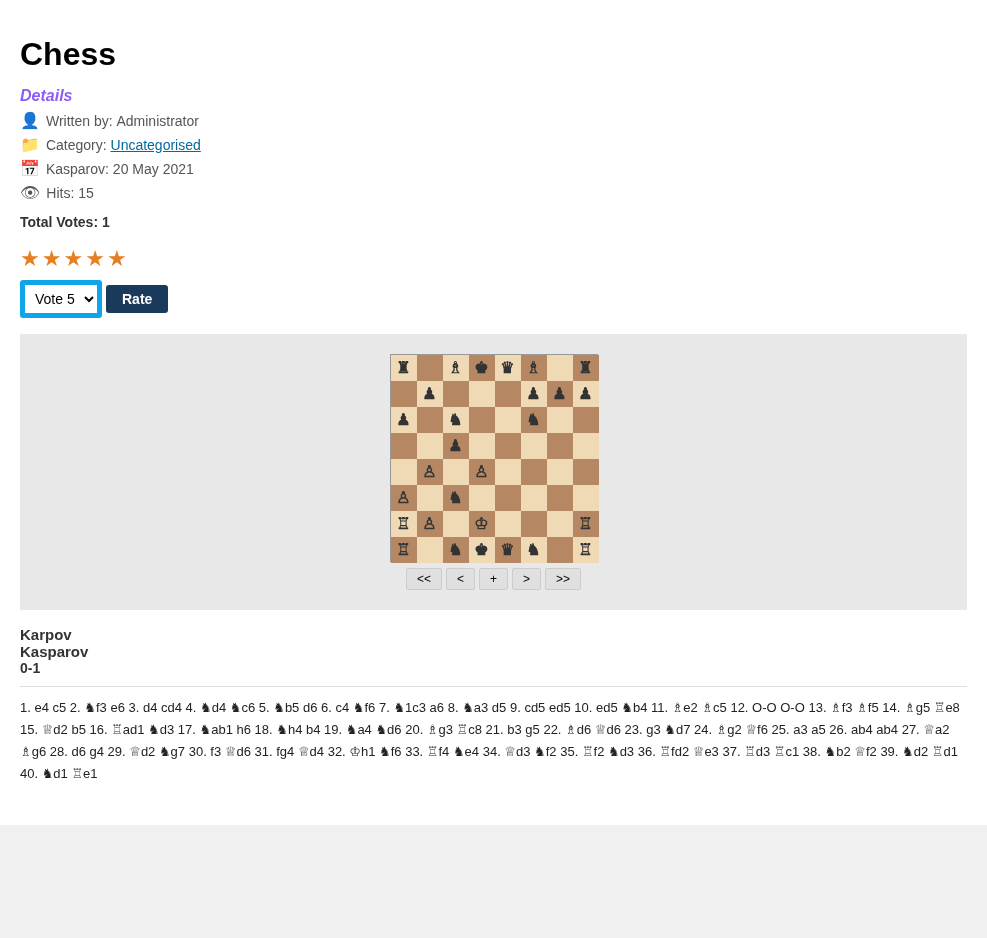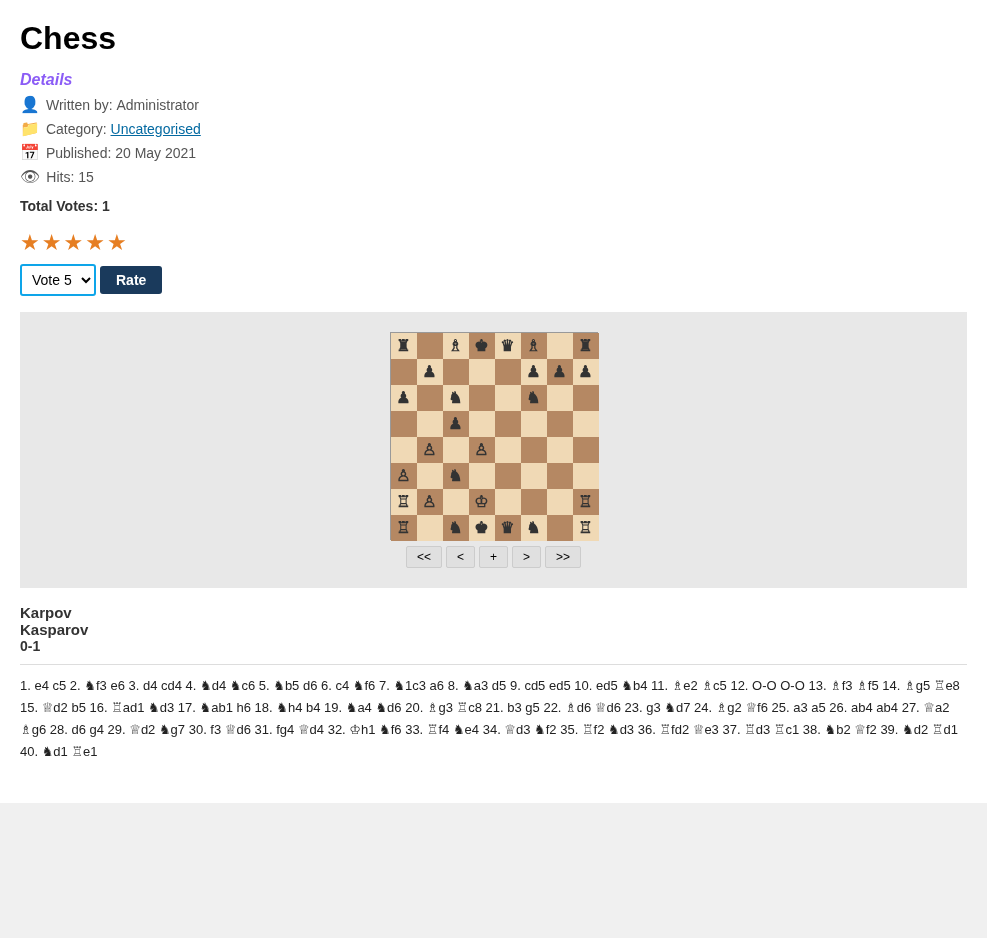"Chess" .page-wrapper { padding: 20px 20px 40px 20px -> 36px 20px 40px 20px }
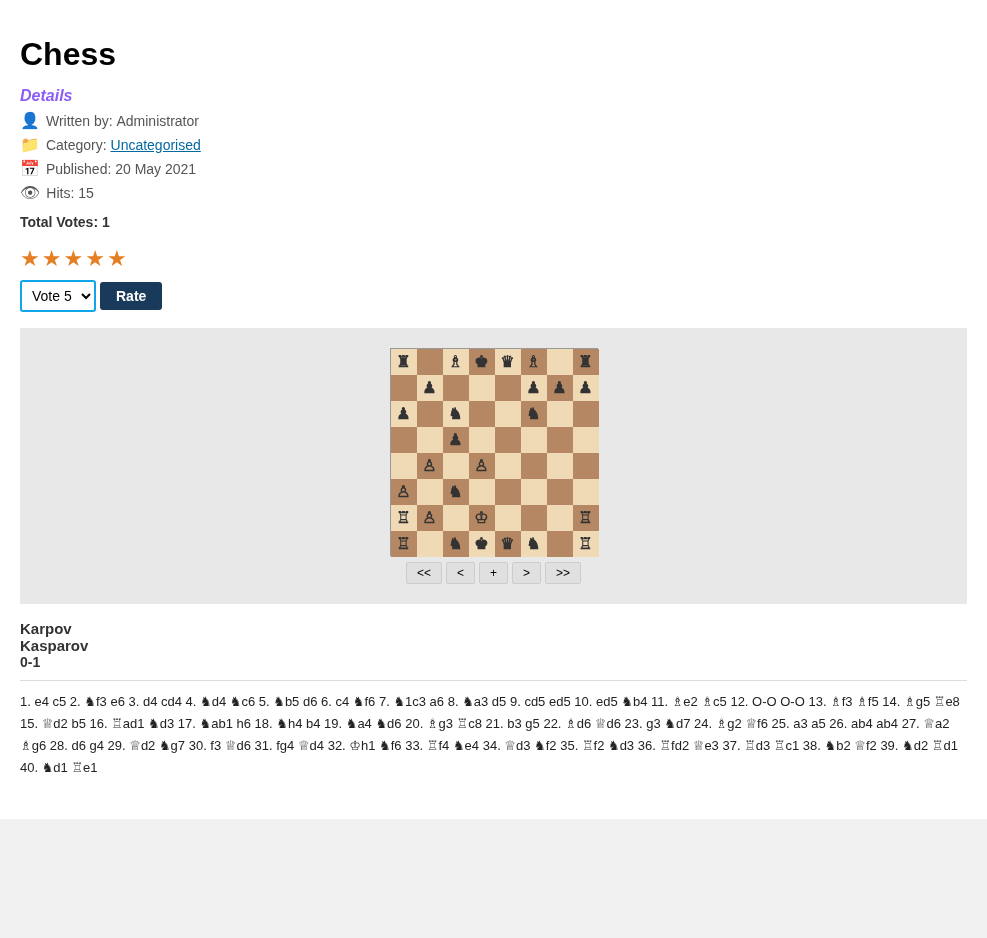"Published:" span { text: Published -> Kasparov }
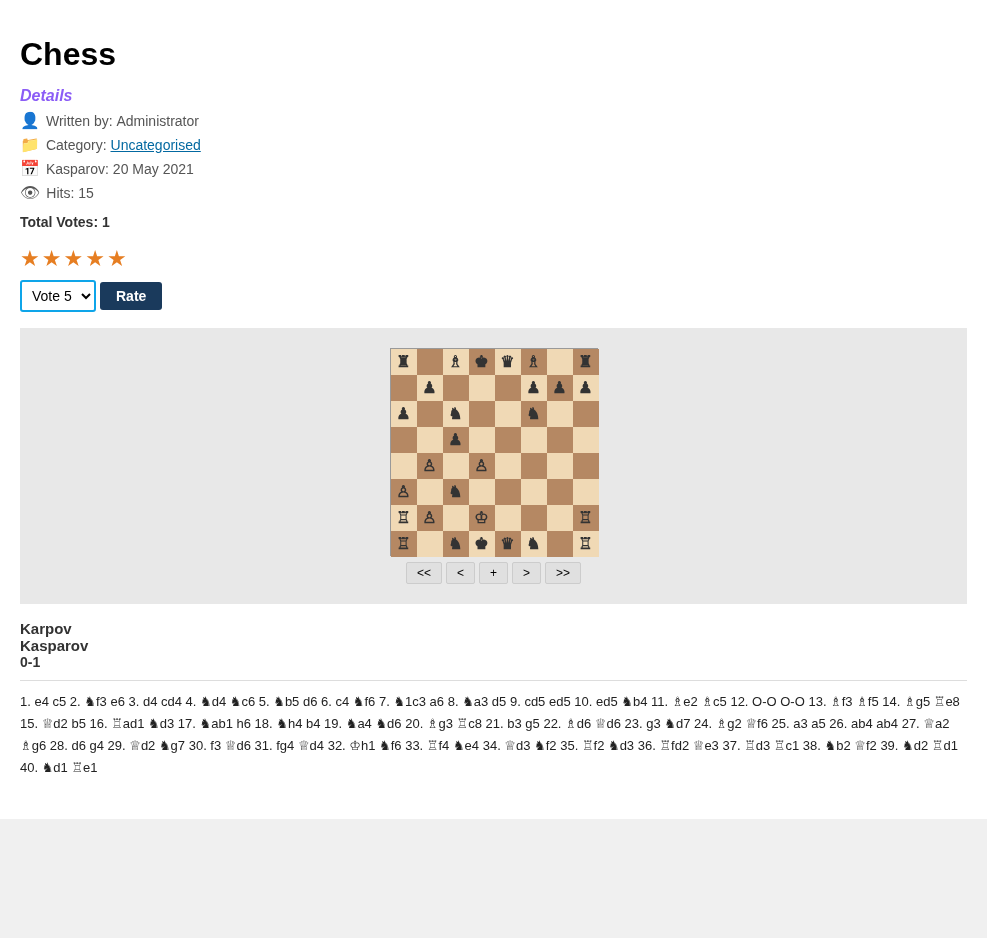"Vote 5" .vote-select-wrapper { border: 2px solid #0ea5e9 -> 5px solid #0ea5e9 }
